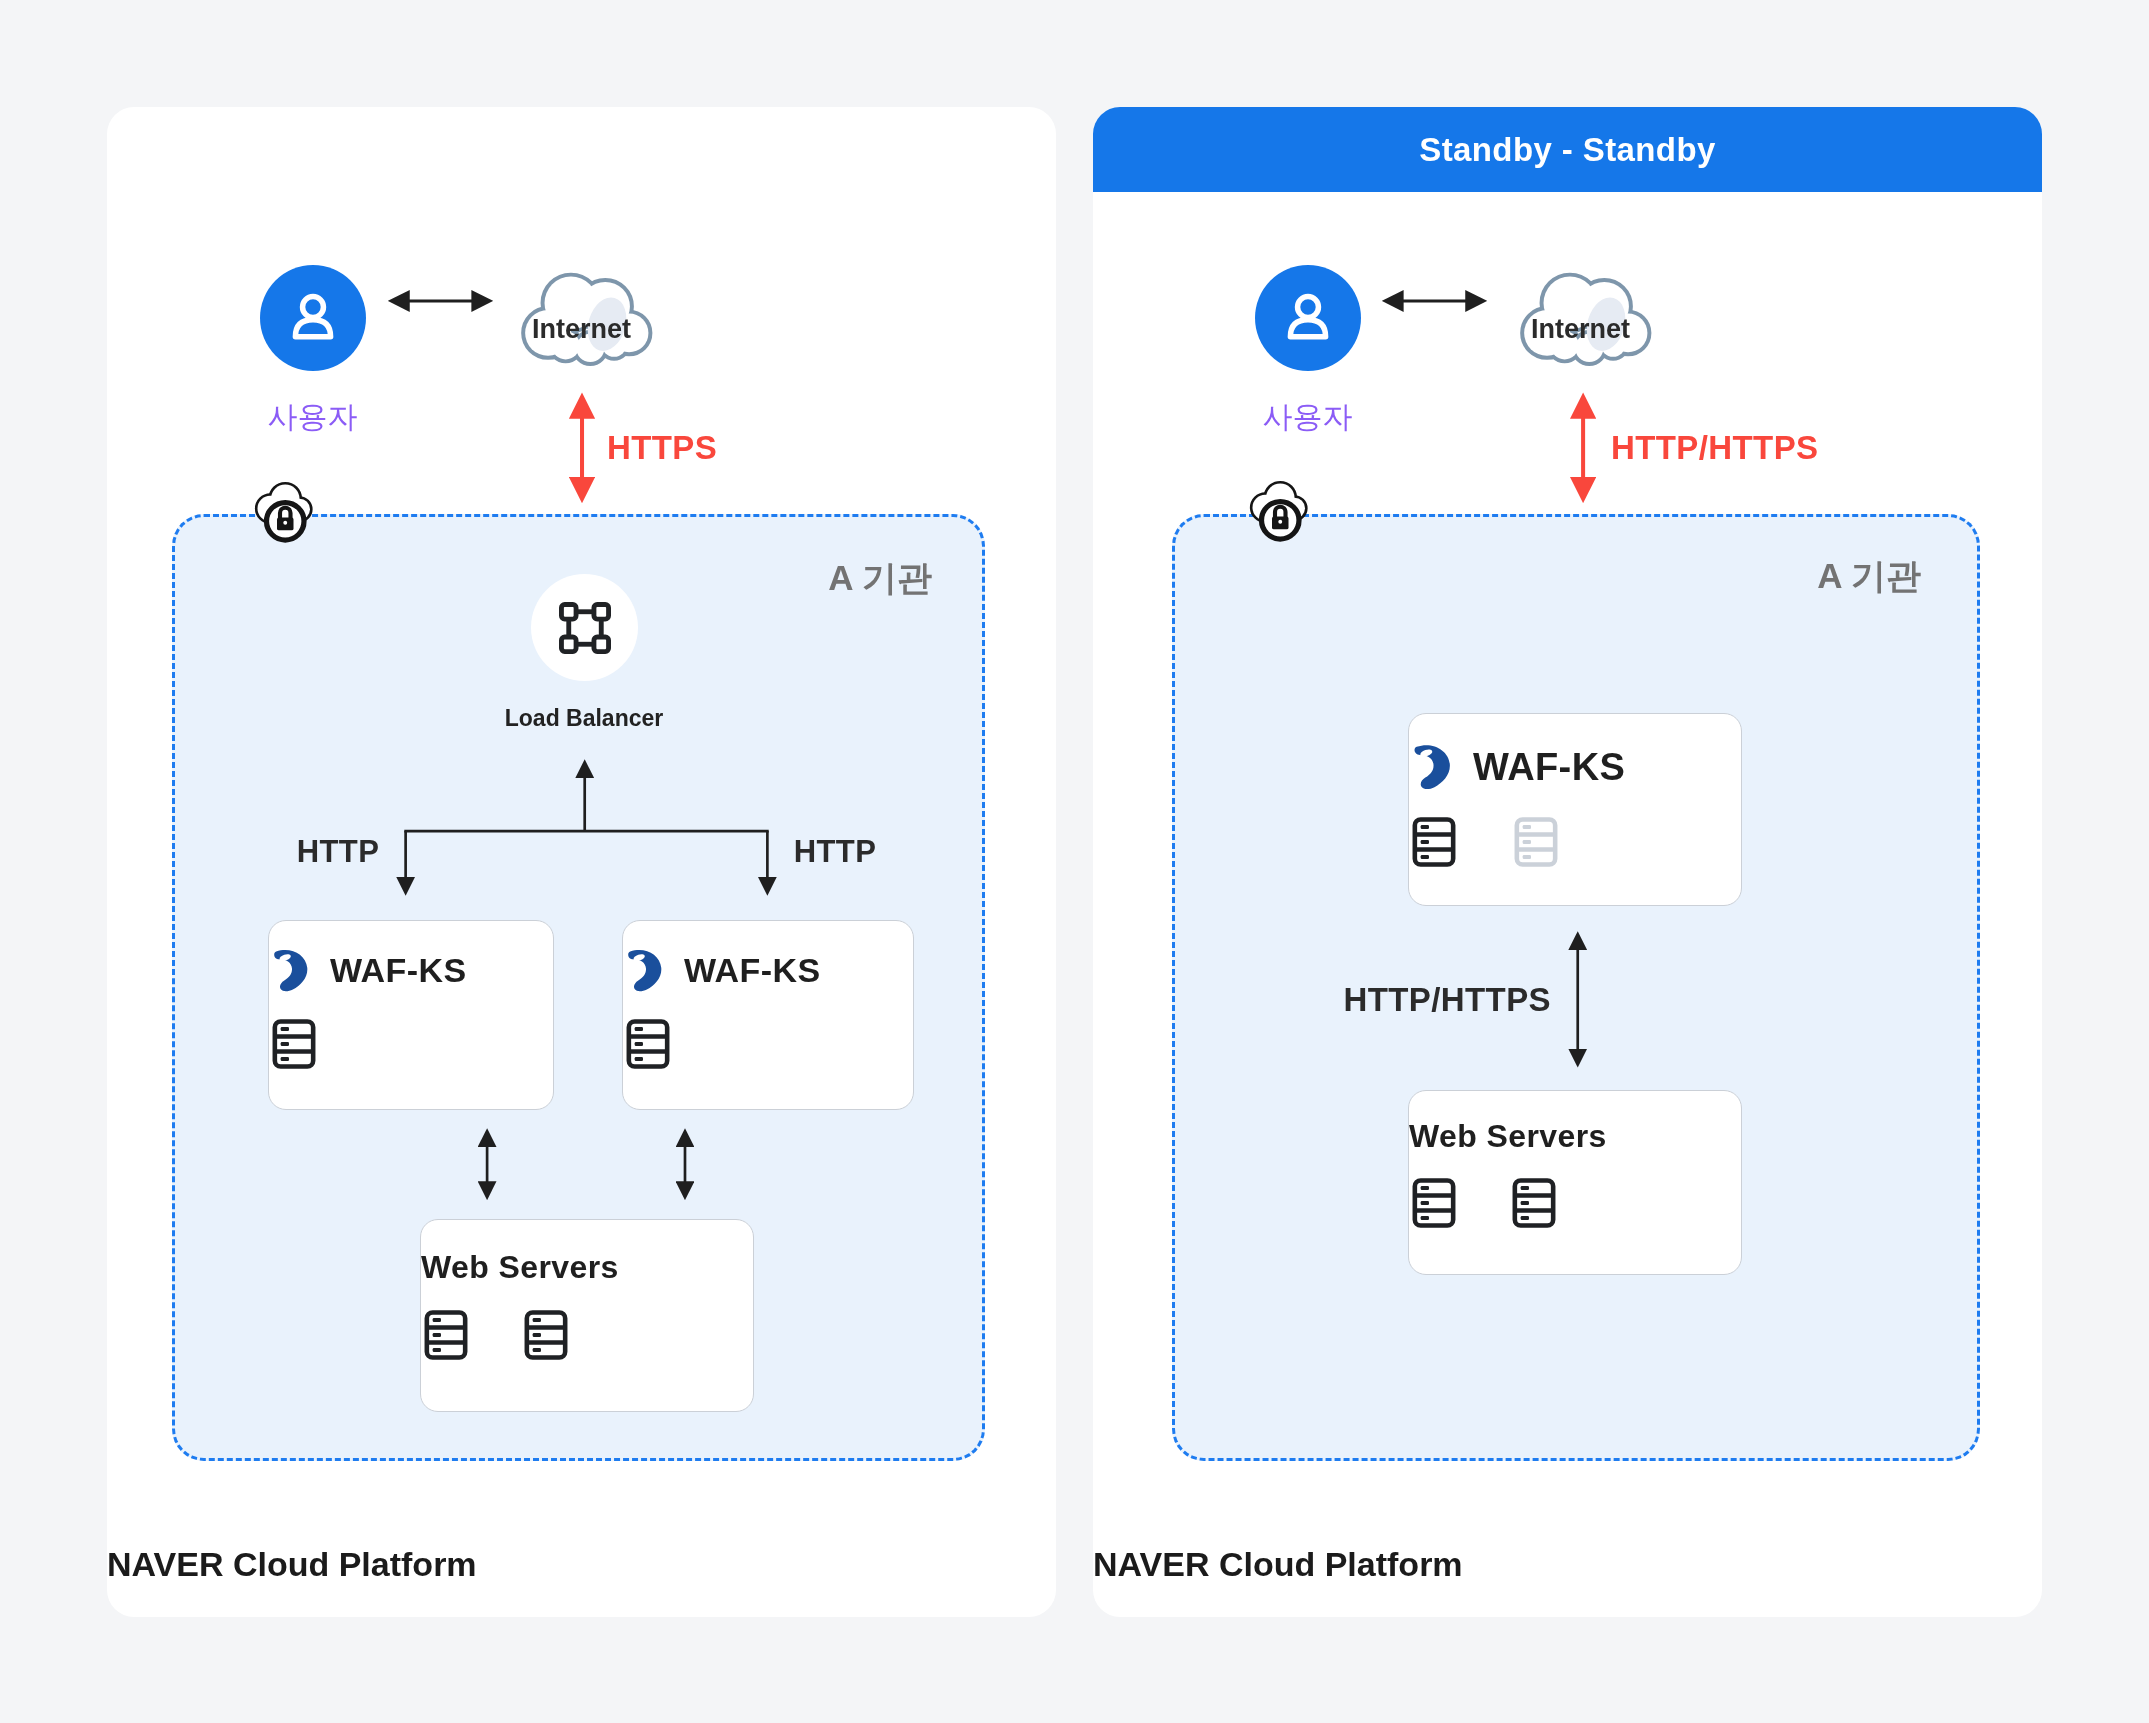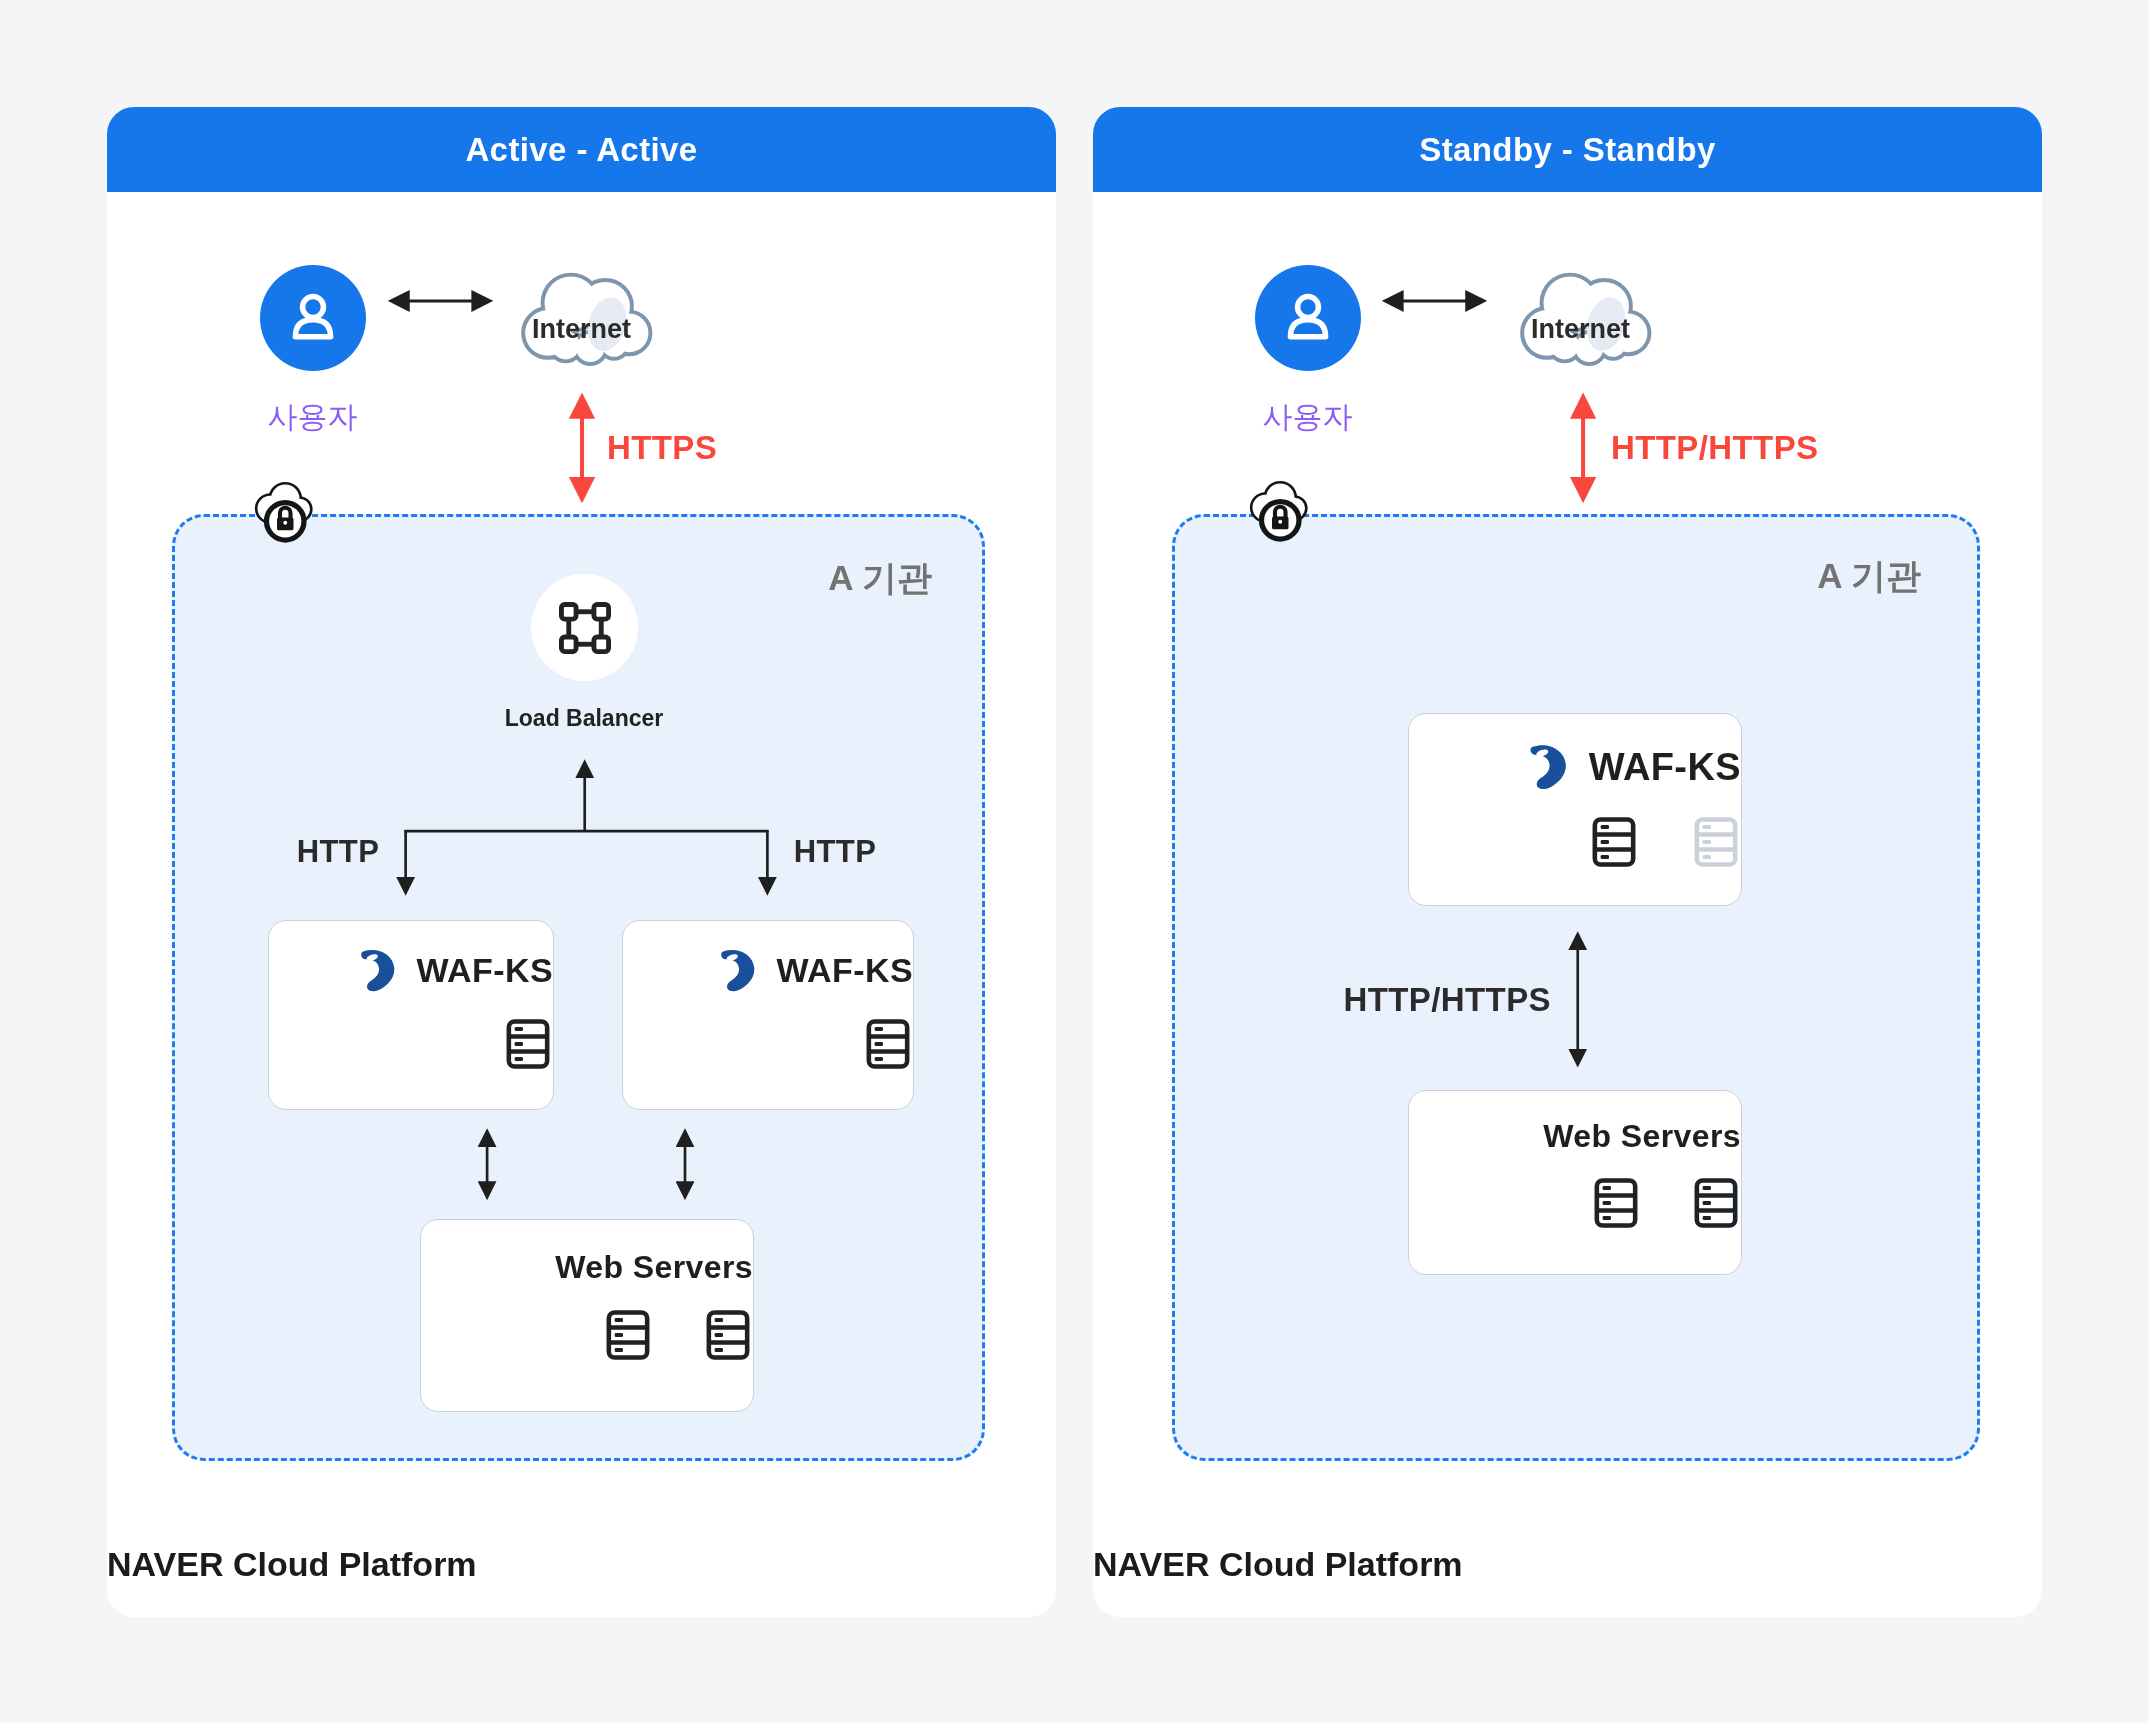"Active - Active" div.card-header { html: <div> <span>Active - Active</span> </div> -> none }
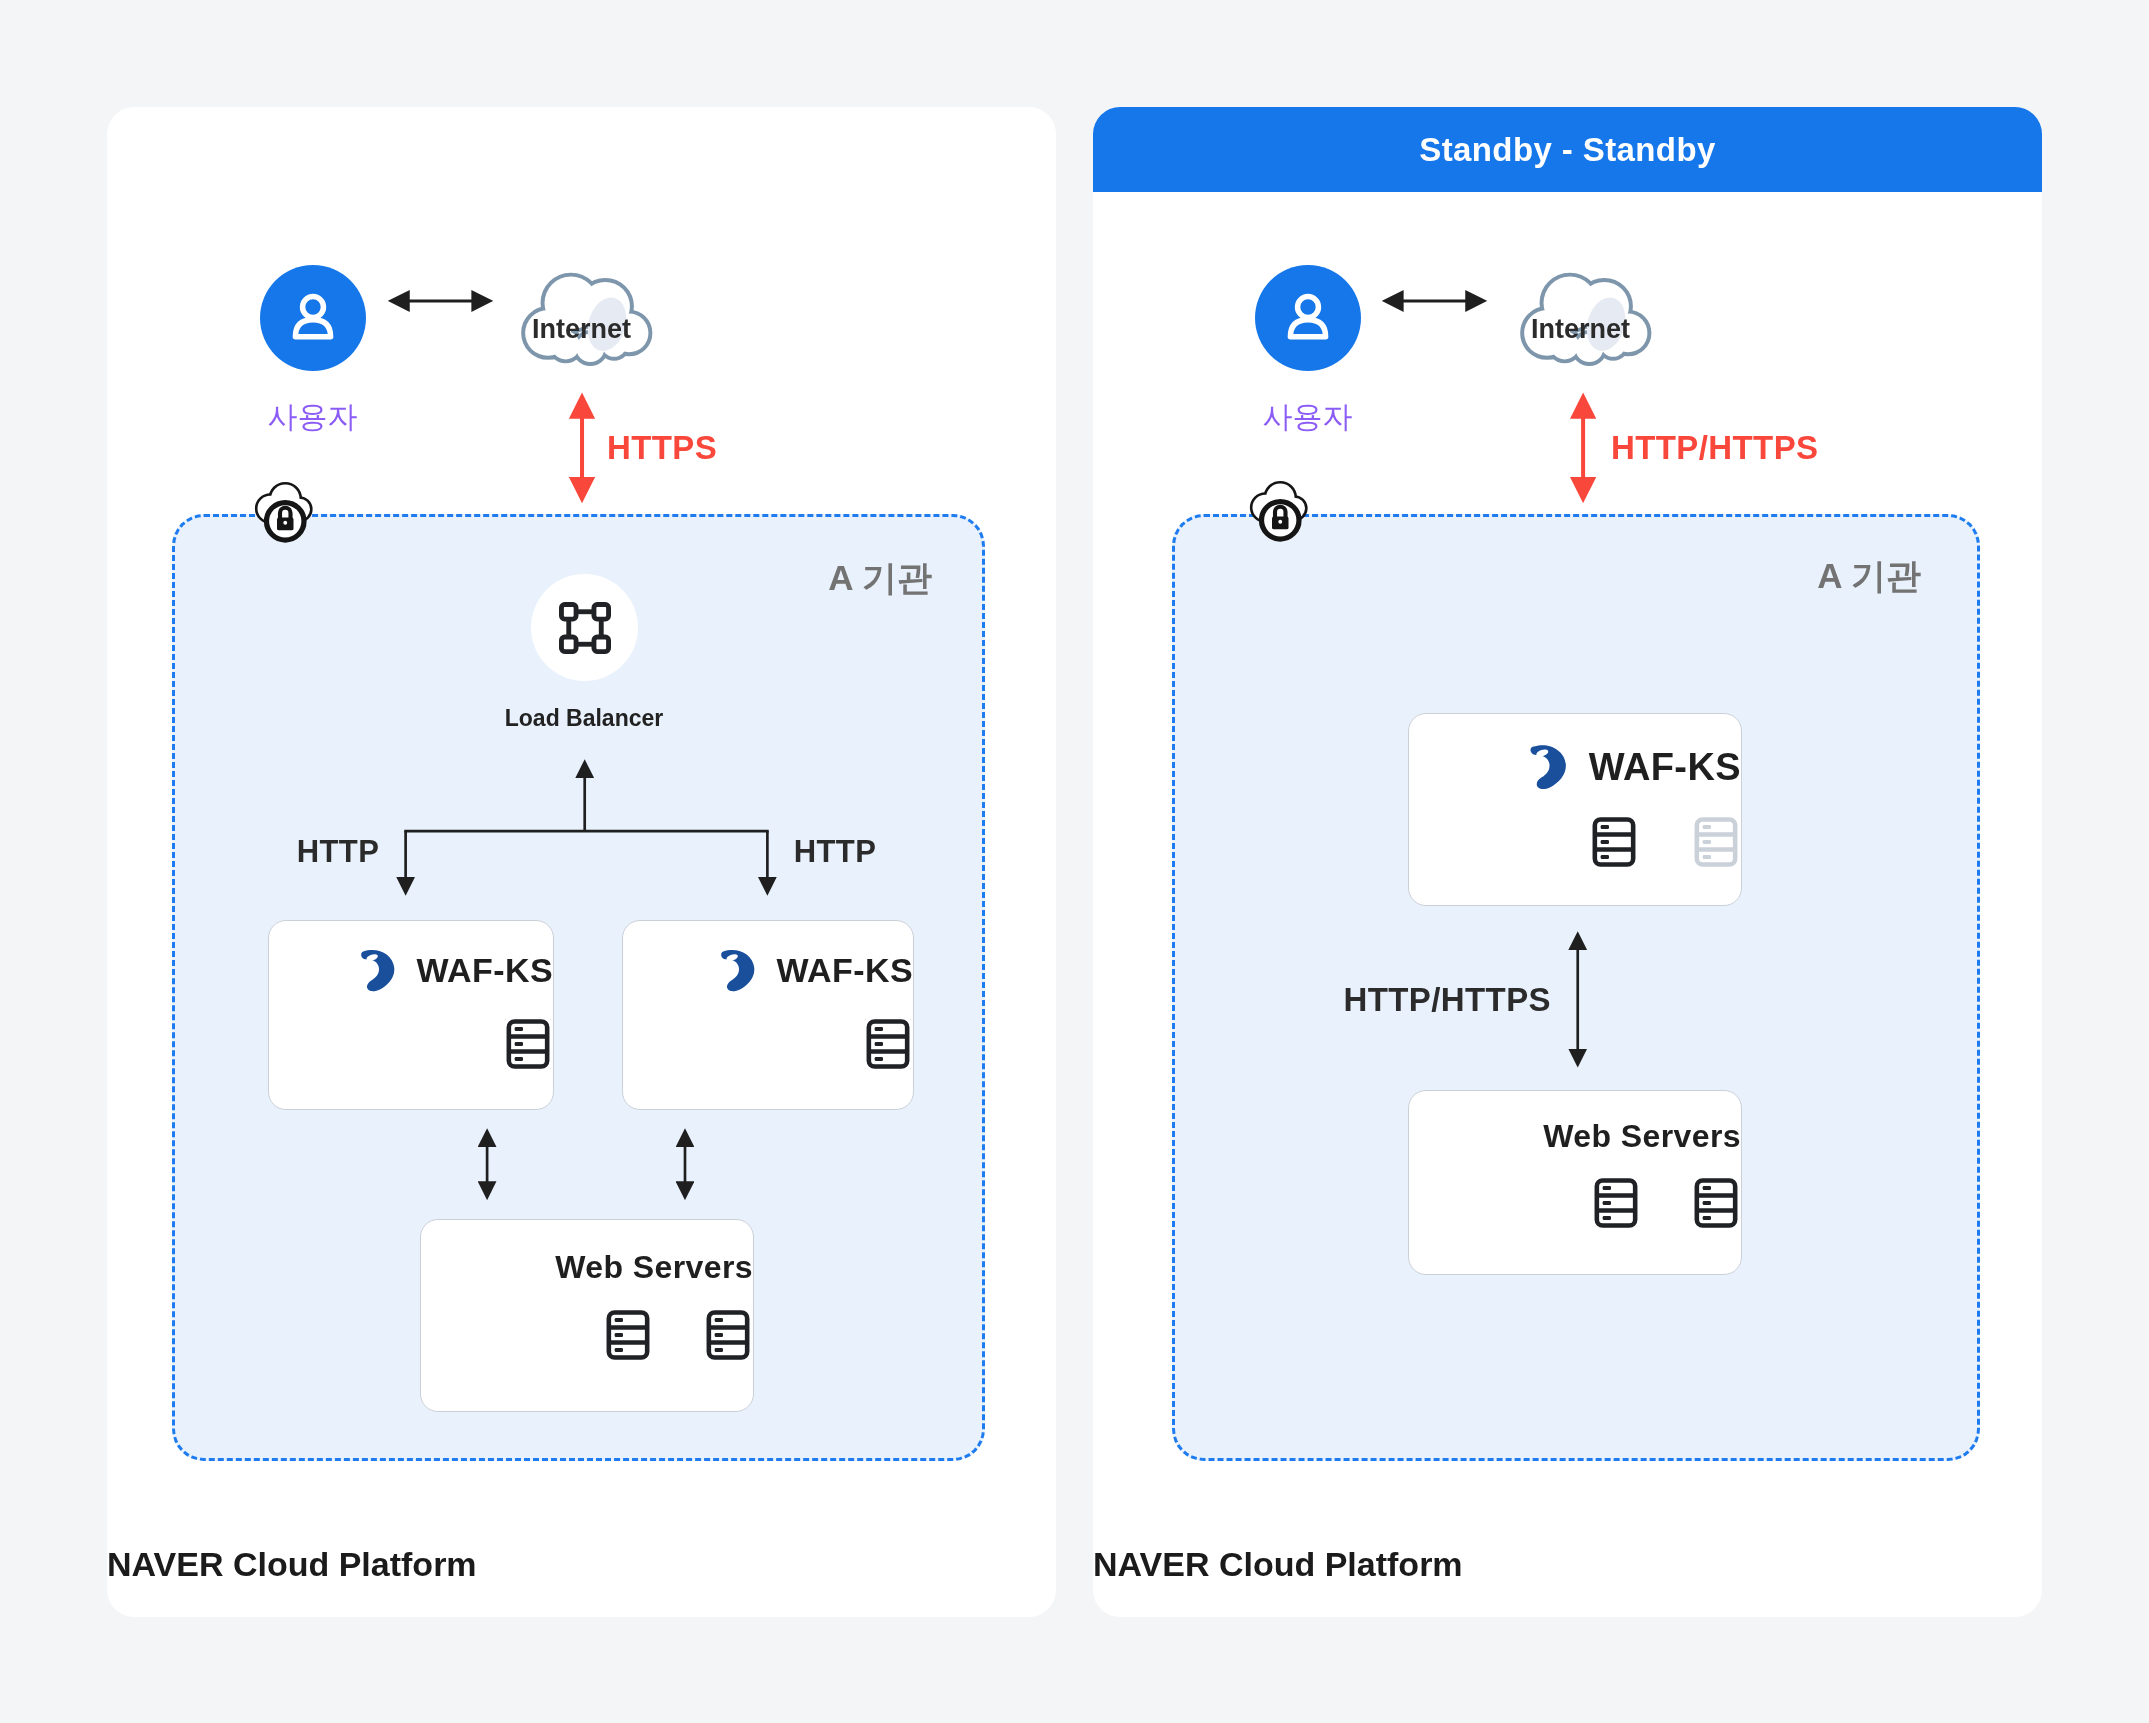"WAF-KS" .node-box { align-items: flex-end -> flex-start }
